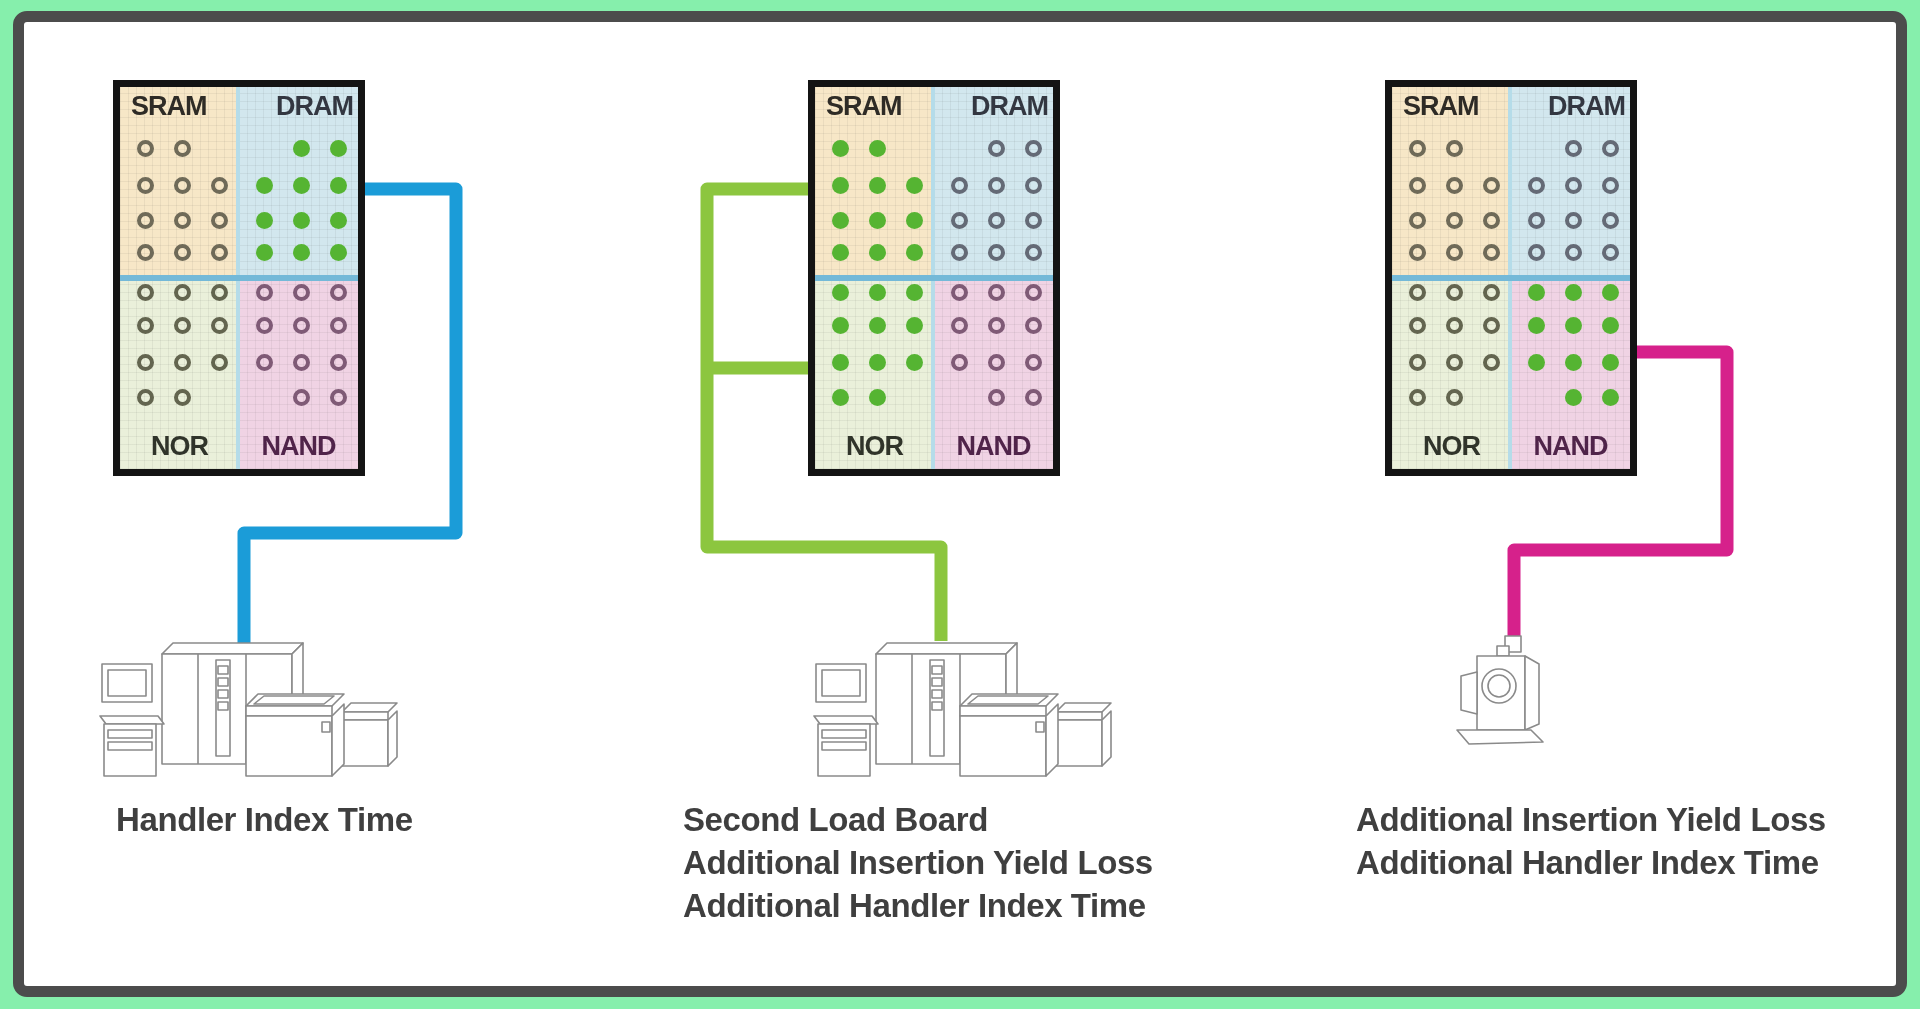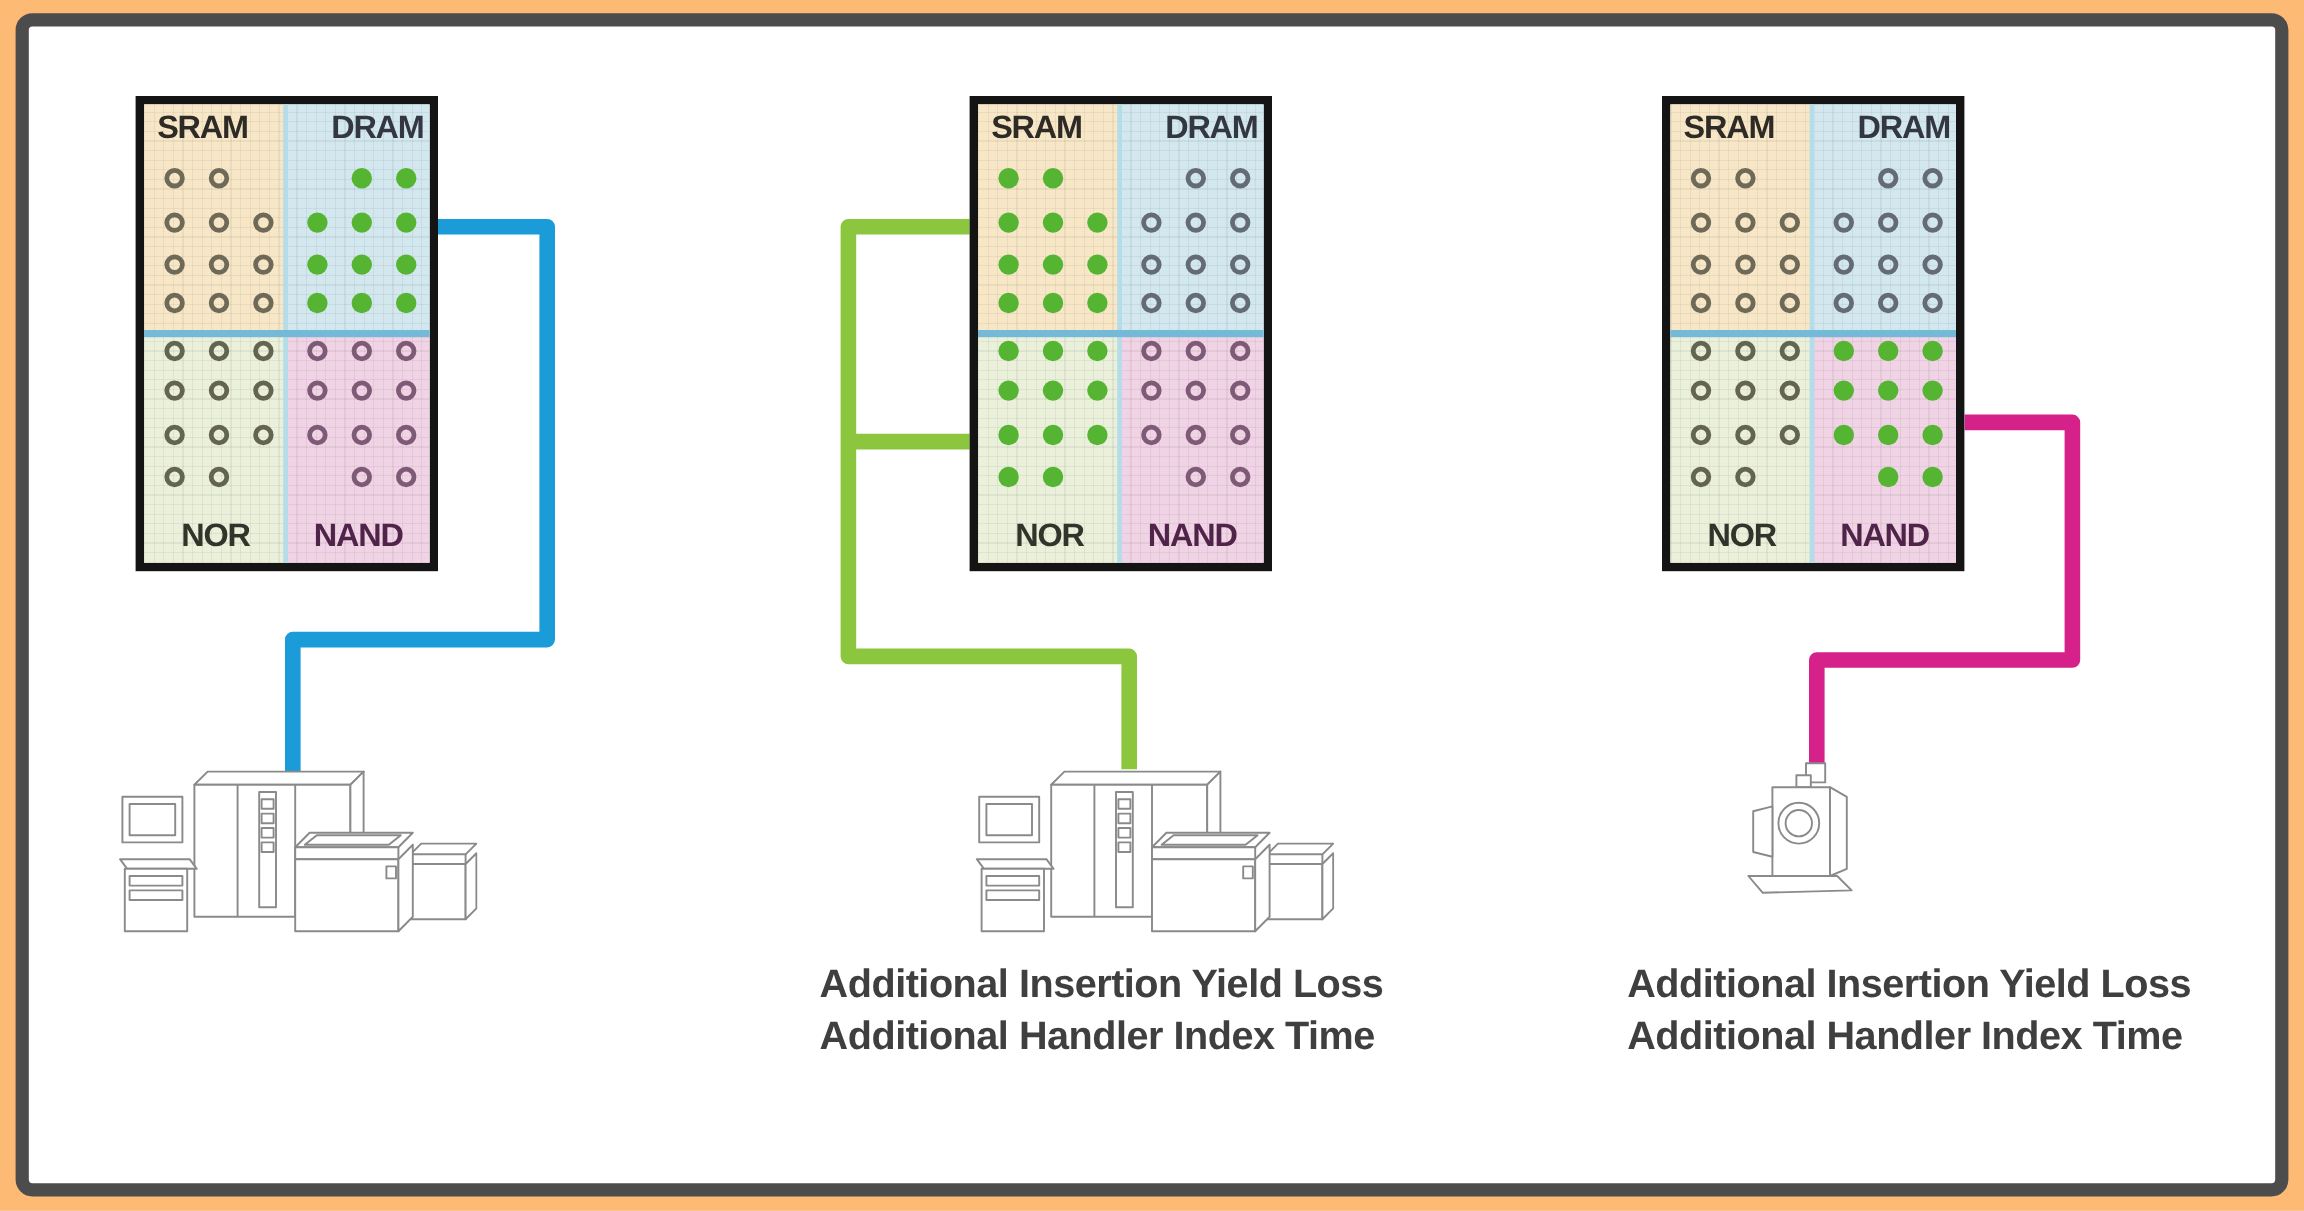"SRAM" .canvas { background: #fdba74 -> #86efac }
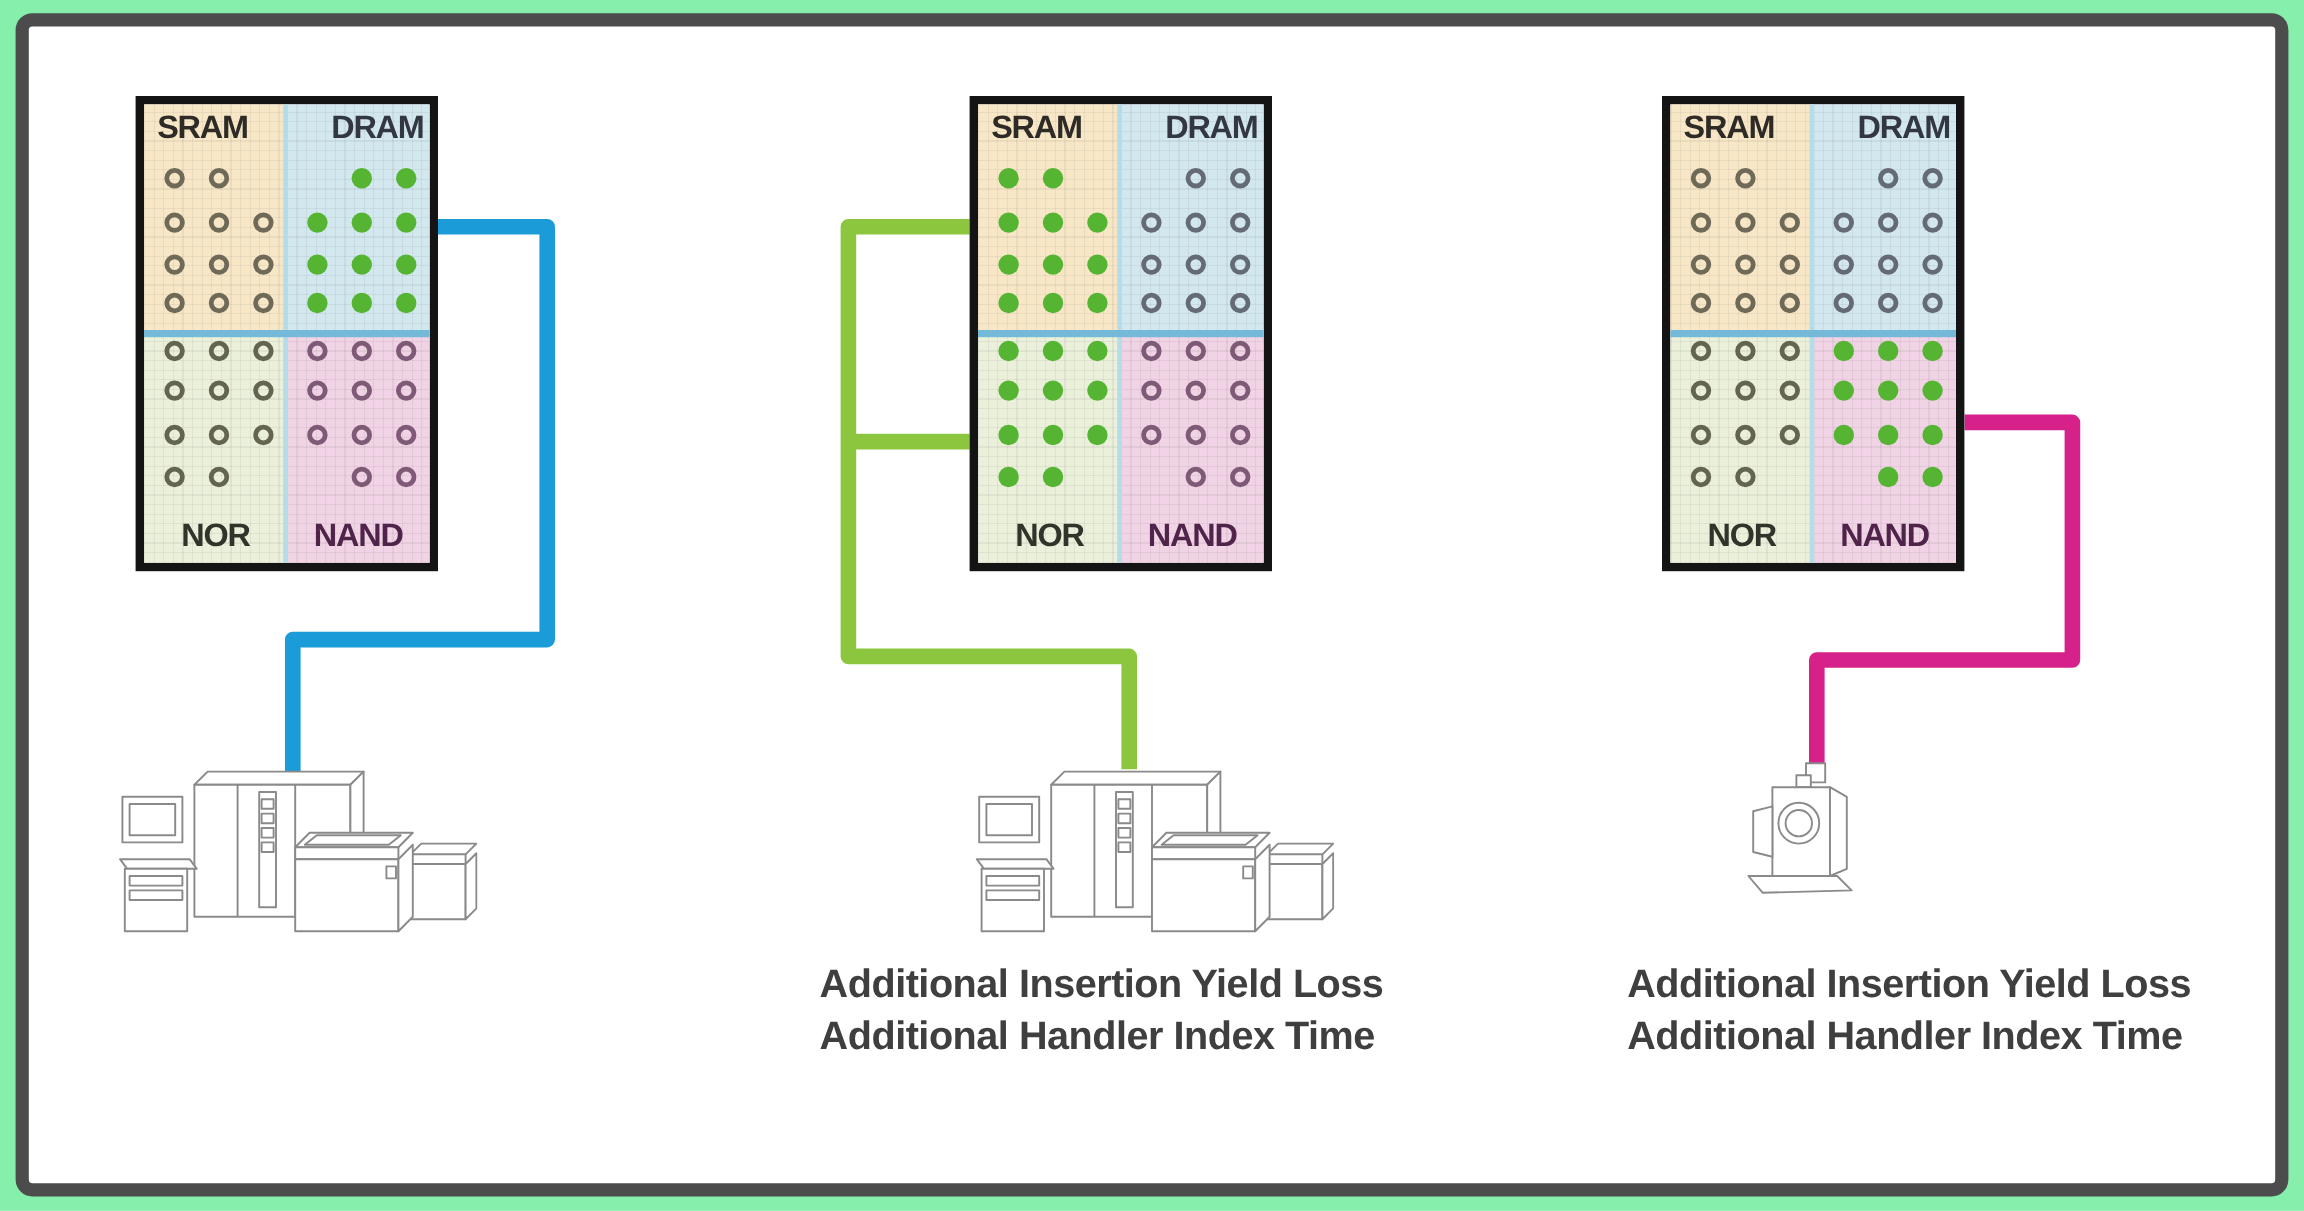"Handler Index Time" div { html: none -> <div>Handler Index Time</div> }
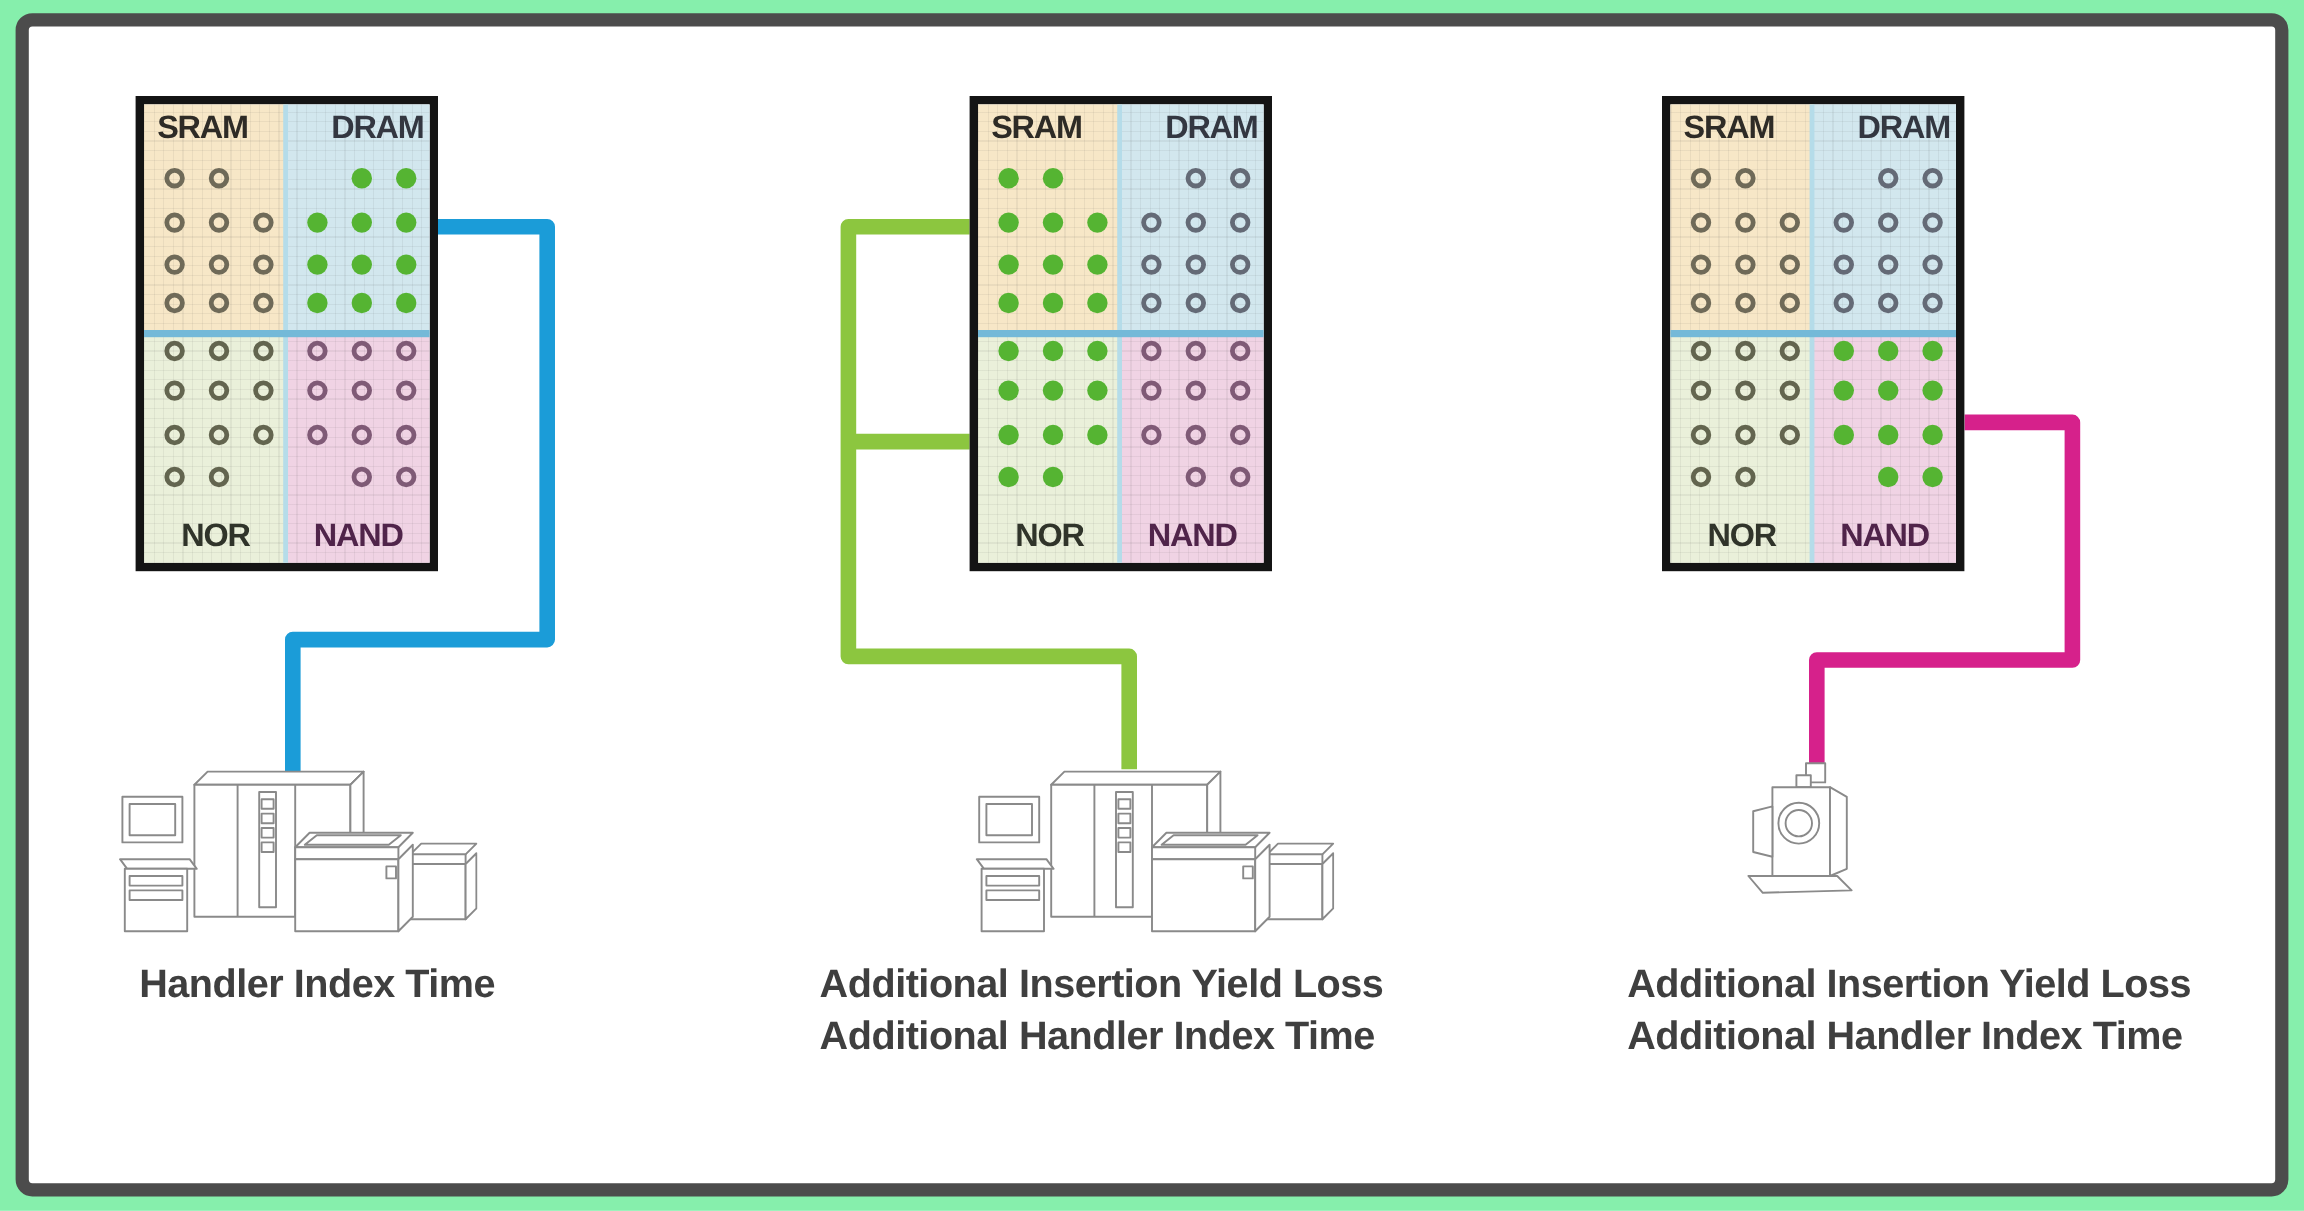"Second Load Board" div { html: none -> <div>Second Load Board</div> }
